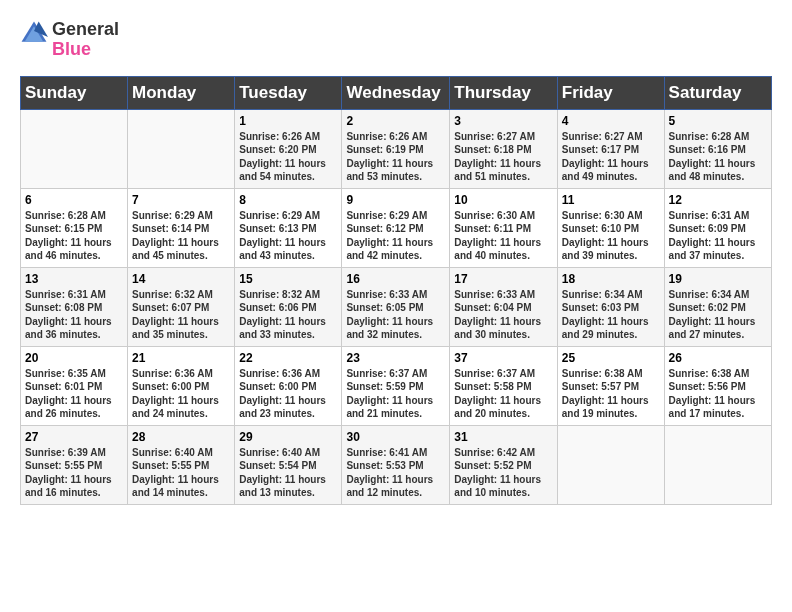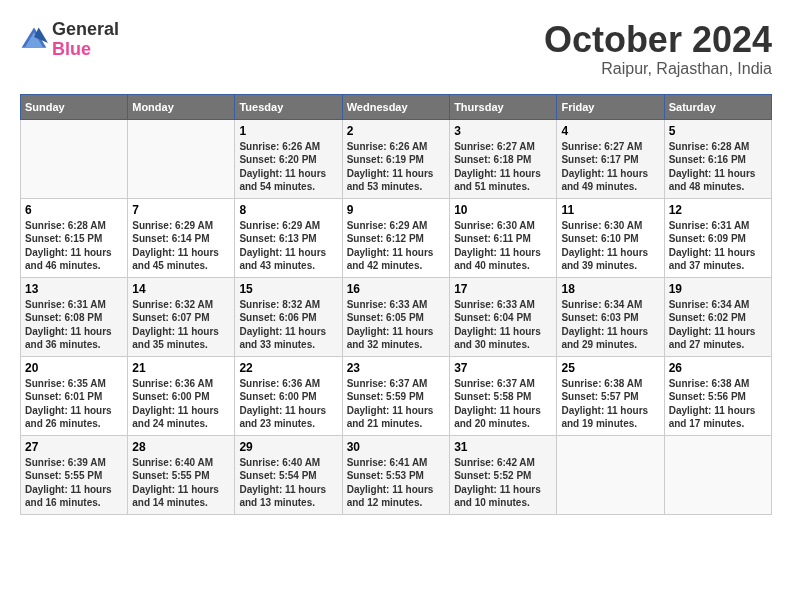"General" .logo { align-items: center -> flex-start }
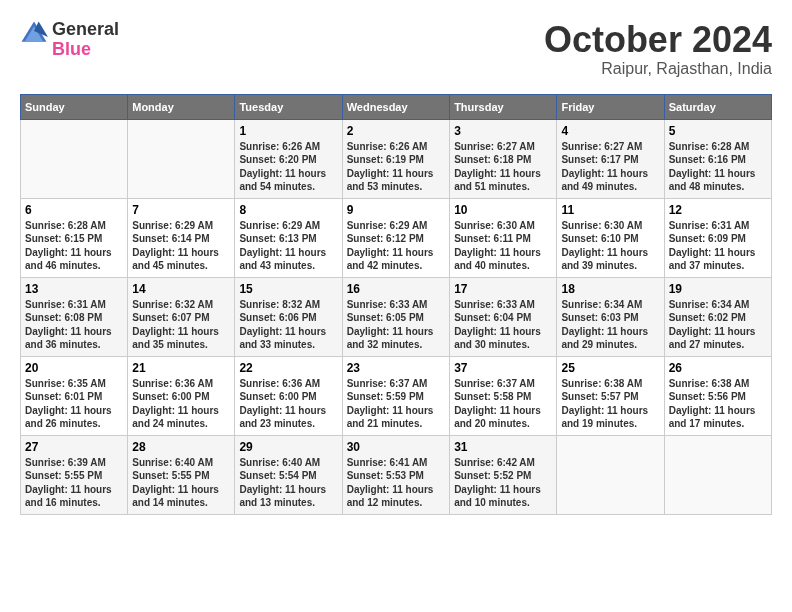"October 2024" div.title-area { html: <div> <div>October 2024</div> <div>Raipur, Rajasthan, India</div> </div> -> none }
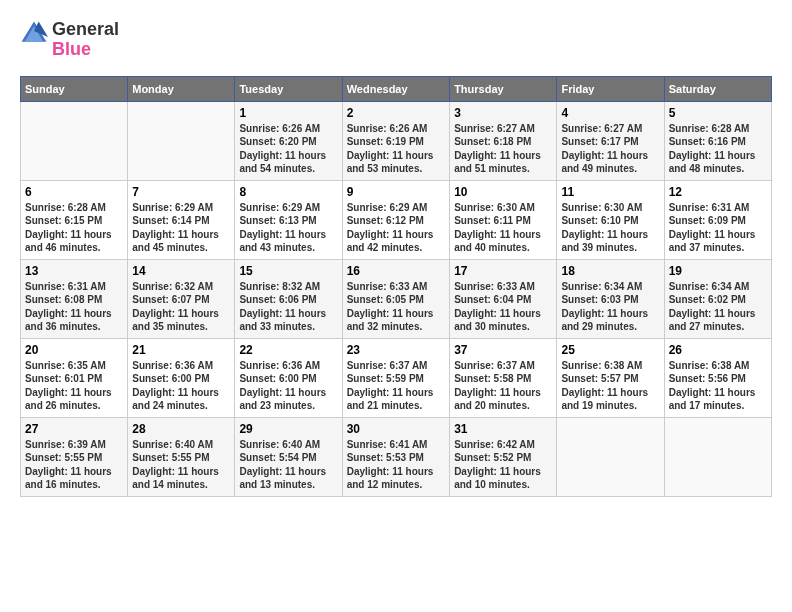"Sunday" thead tr th { background-color: #737373 -> #404040; font-size: 11px -> 17px }
